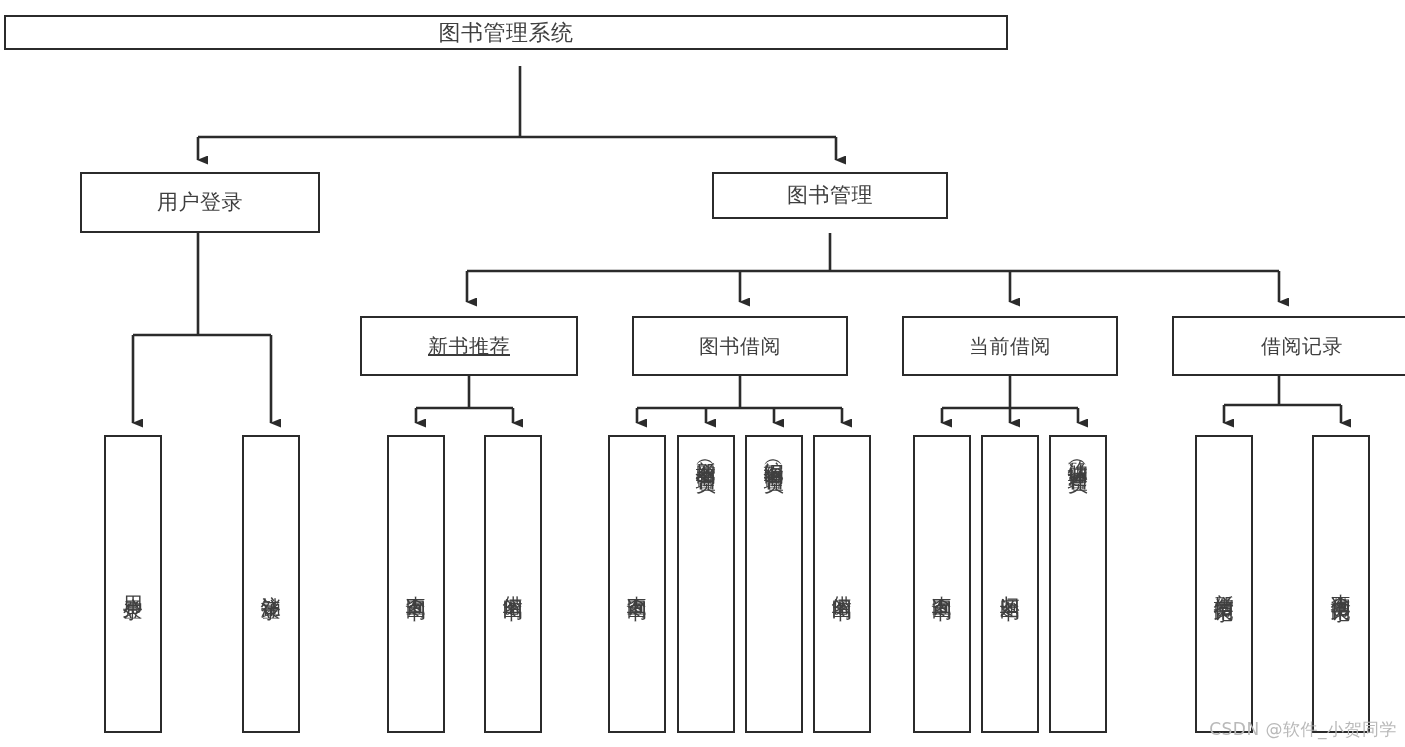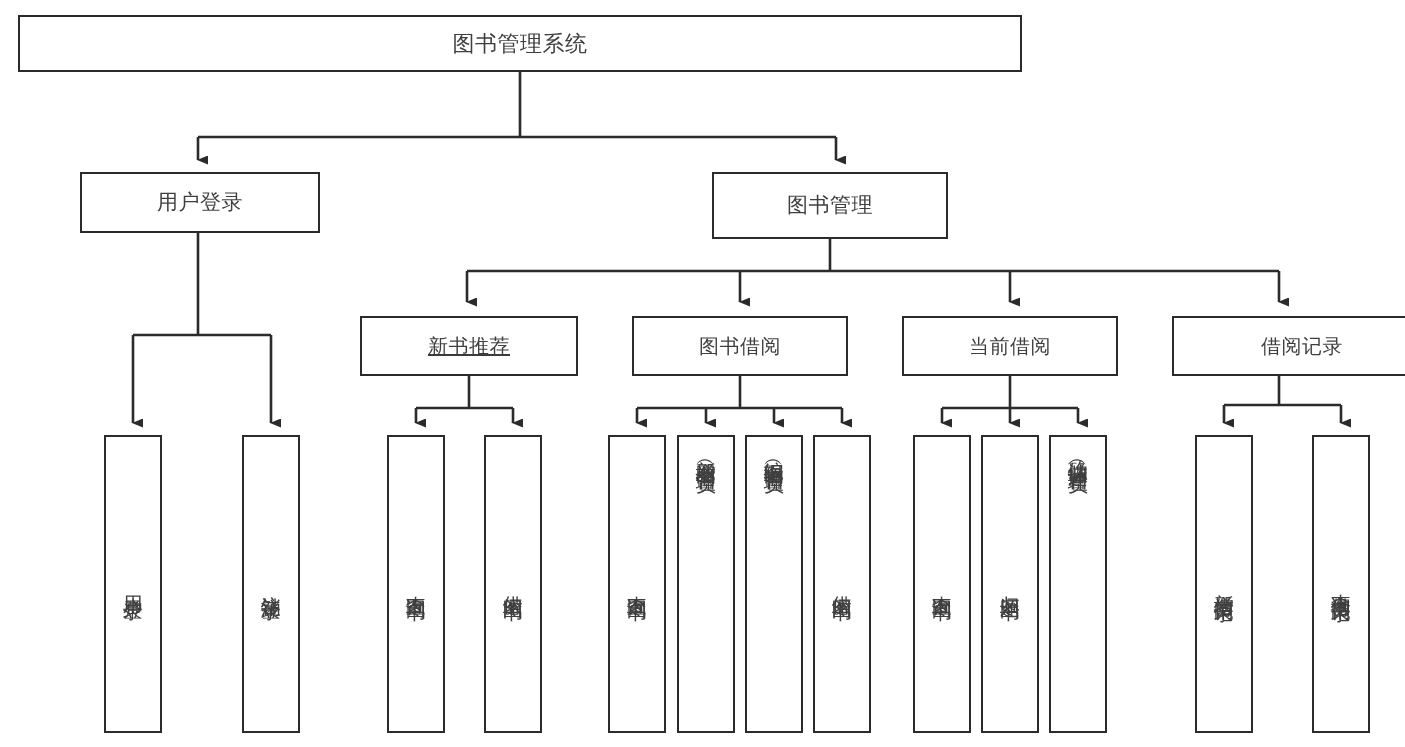"图书管理系统" div.node { height: 57px -> 35px; left: 18px -> 4px }
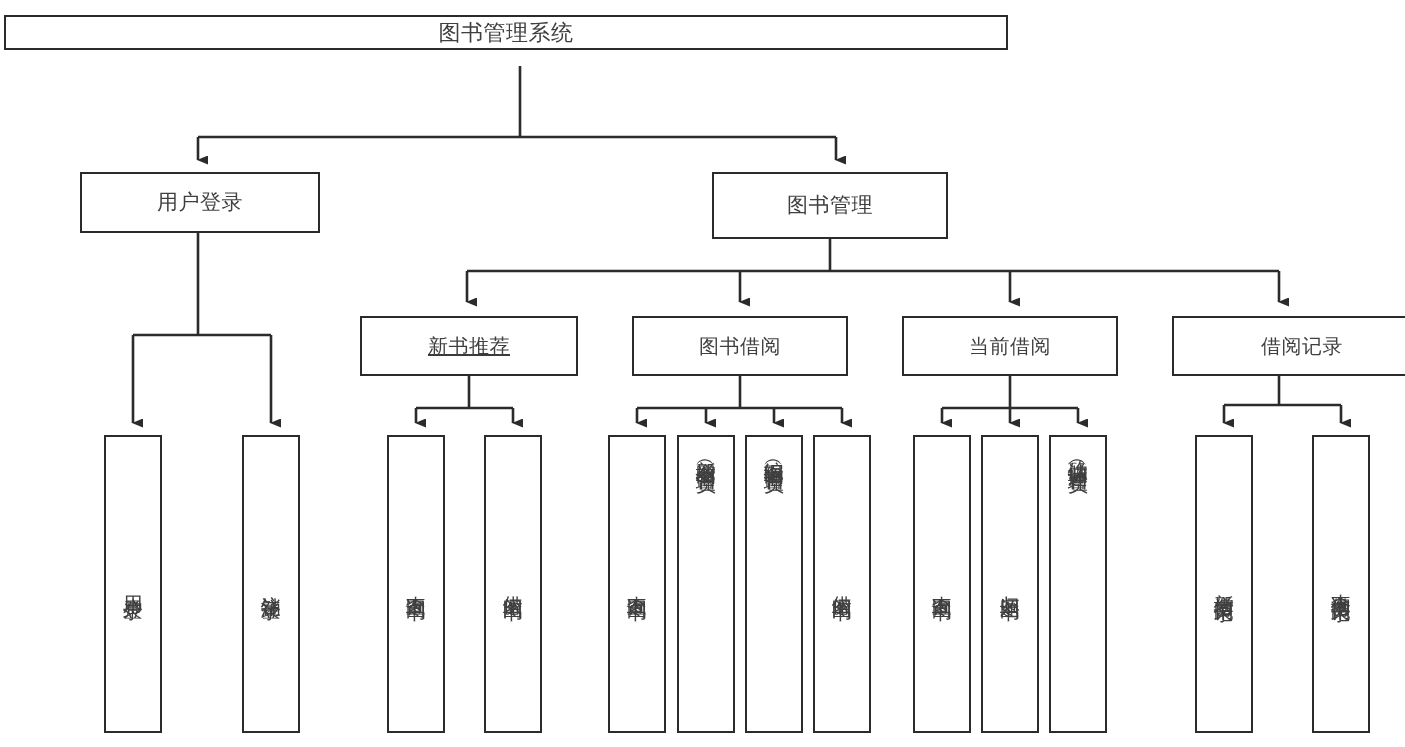"图书管理" div.node { height: 67px -> 47px }
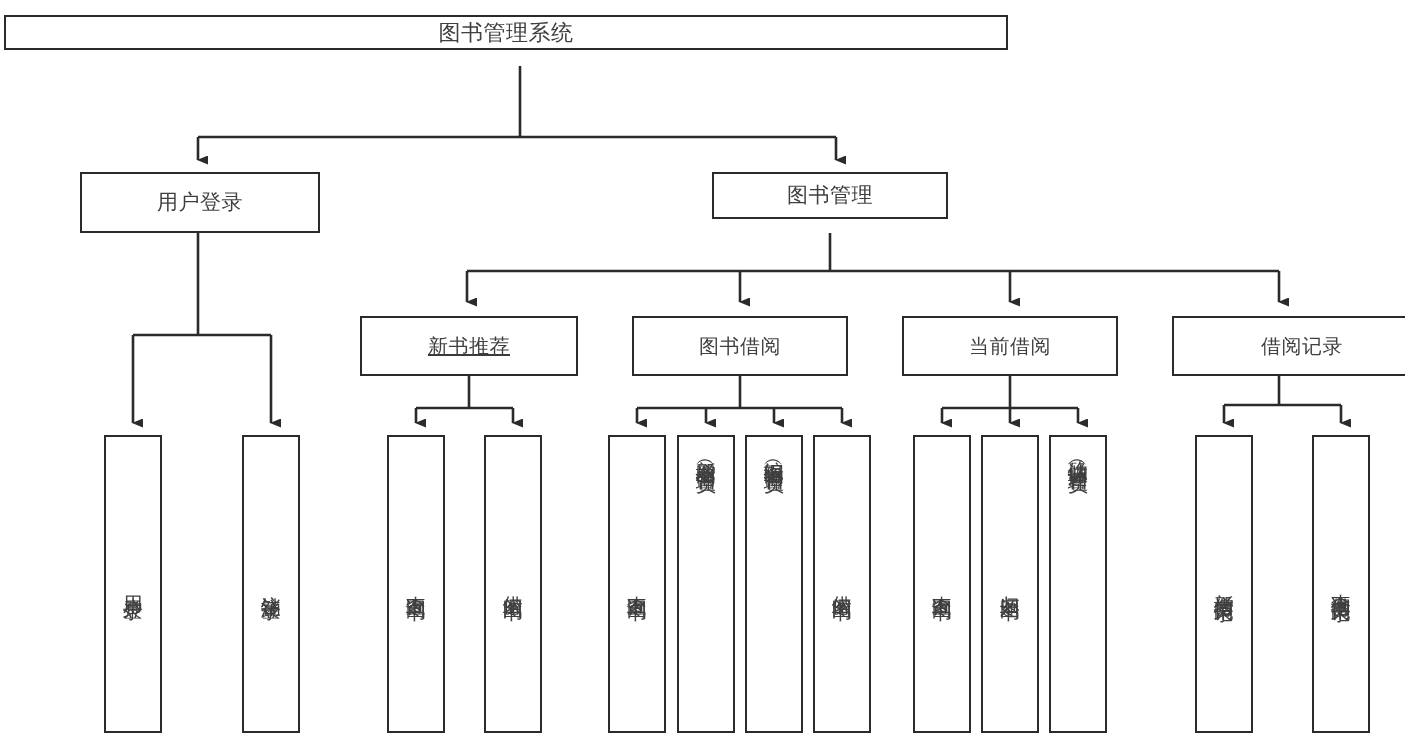"CSDN @软件_小贺同学" div.watermark { html: none -> <div>CSDN @软件_小贺同学</div> }
